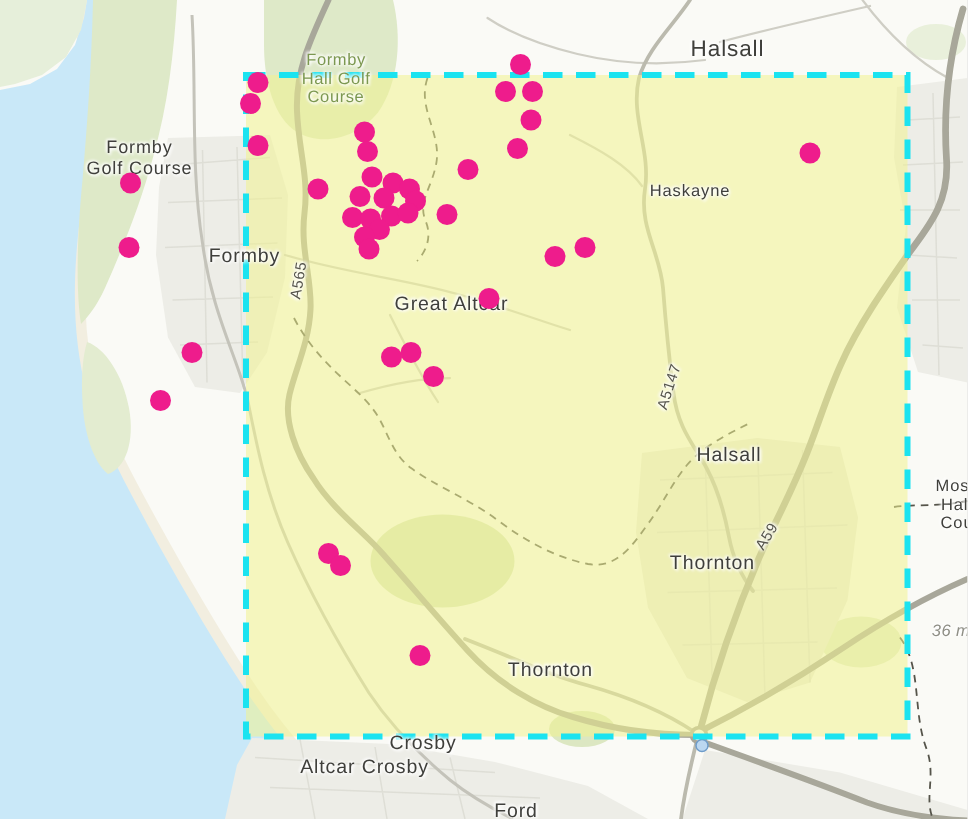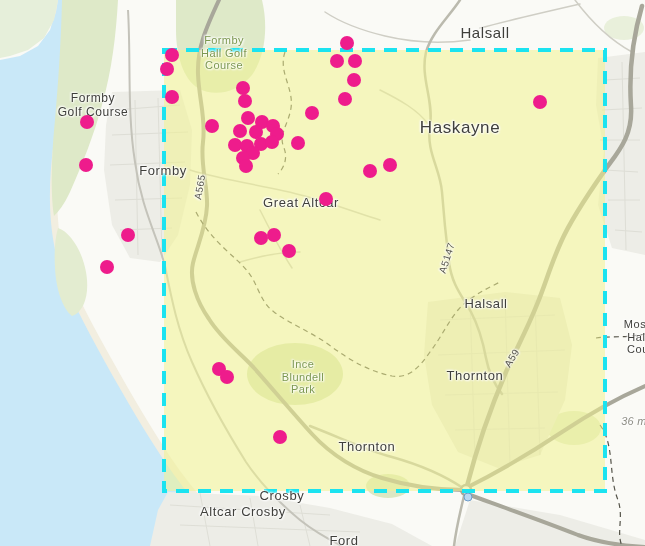"Haskayne" div.label { font-size: 17px -> 11px }
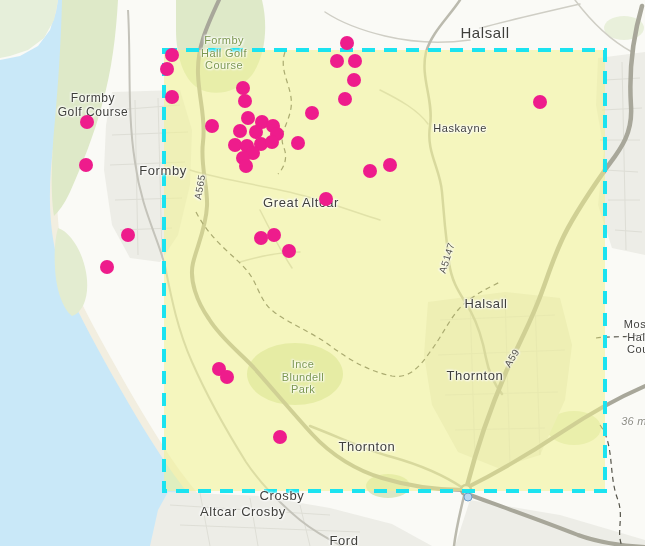"Ince" div.label { html: <div><span>Ince</span><br><span>Blundell</span><br><span>Park</span></div> -> none }
